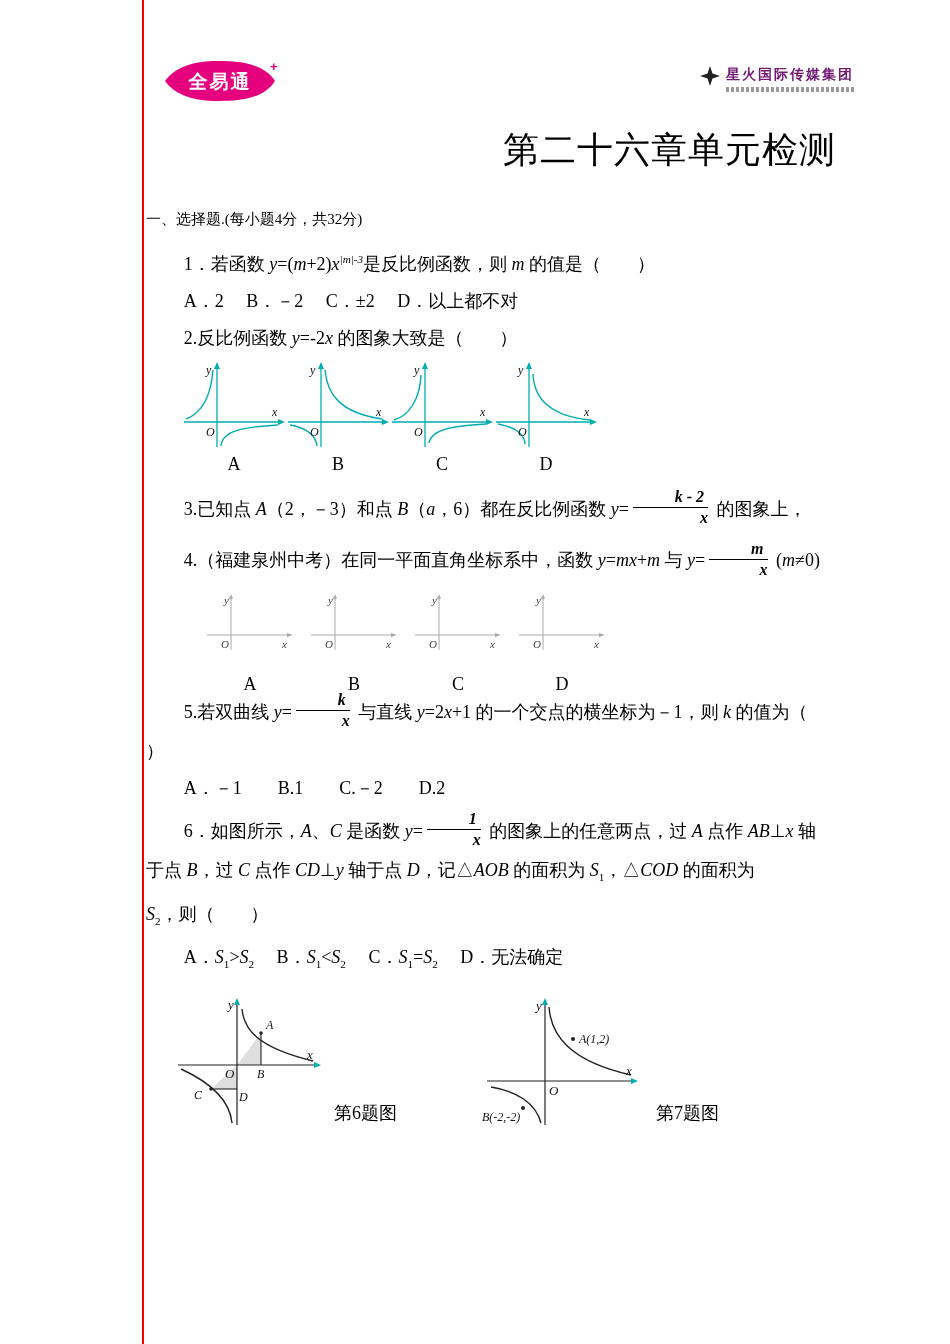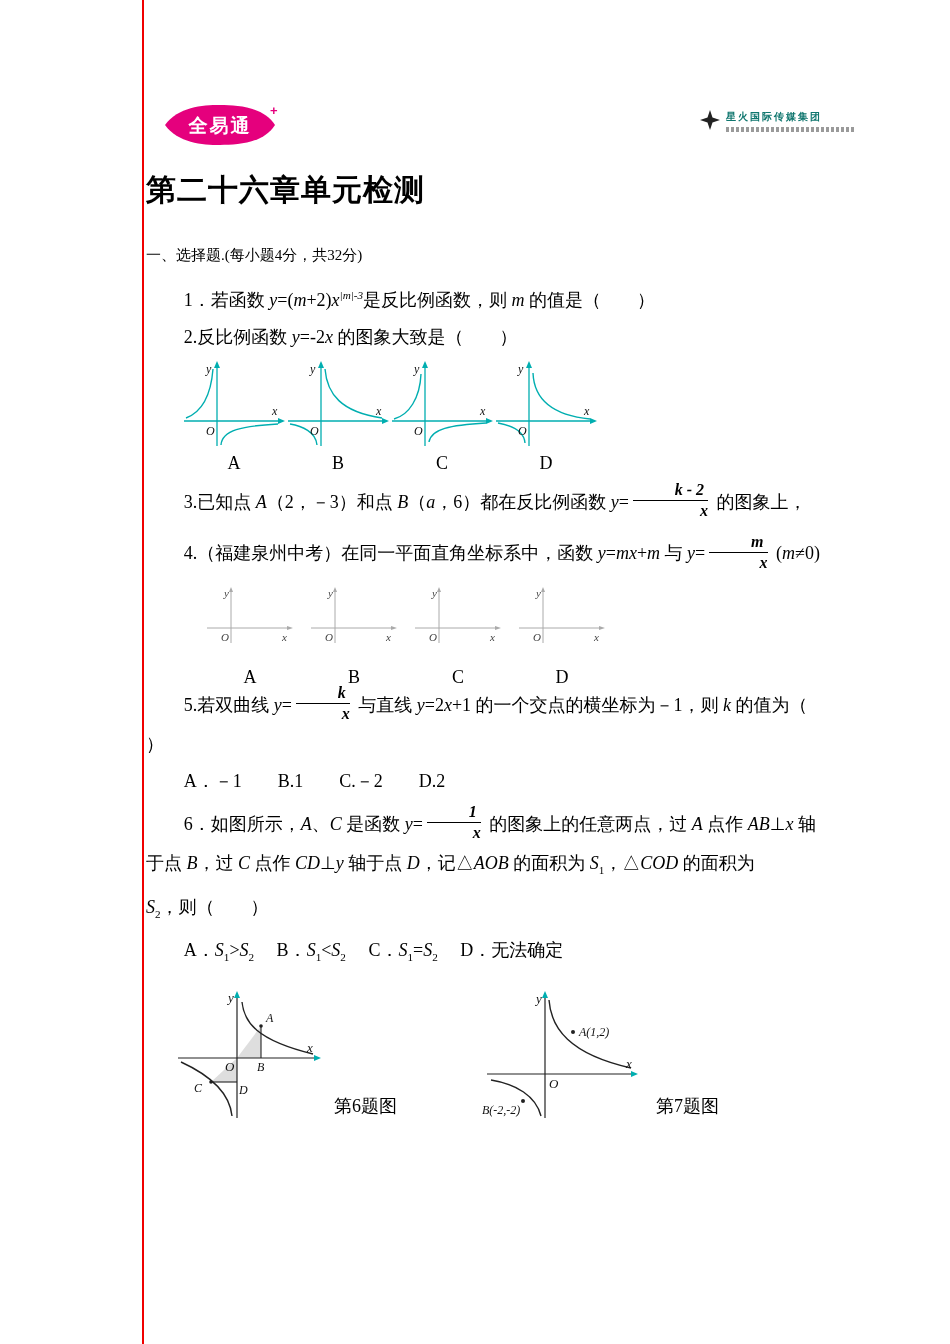"全易通" .header { margin-top: 44px -> none }
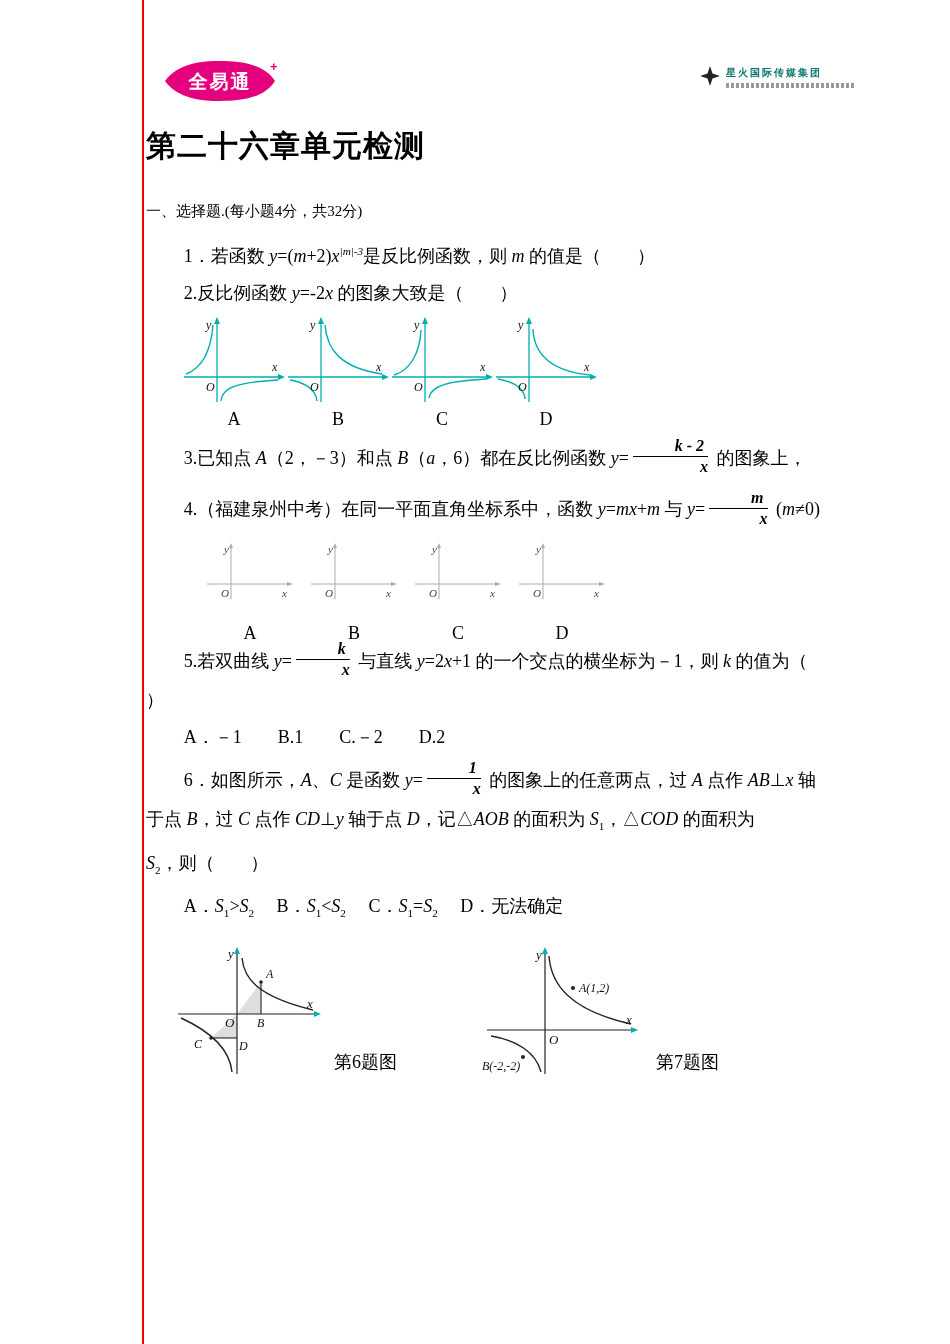"星火国际传媒集团" .brand-right-name { color: #0f766e -> #701a75; font-size: 10px -> 14px }
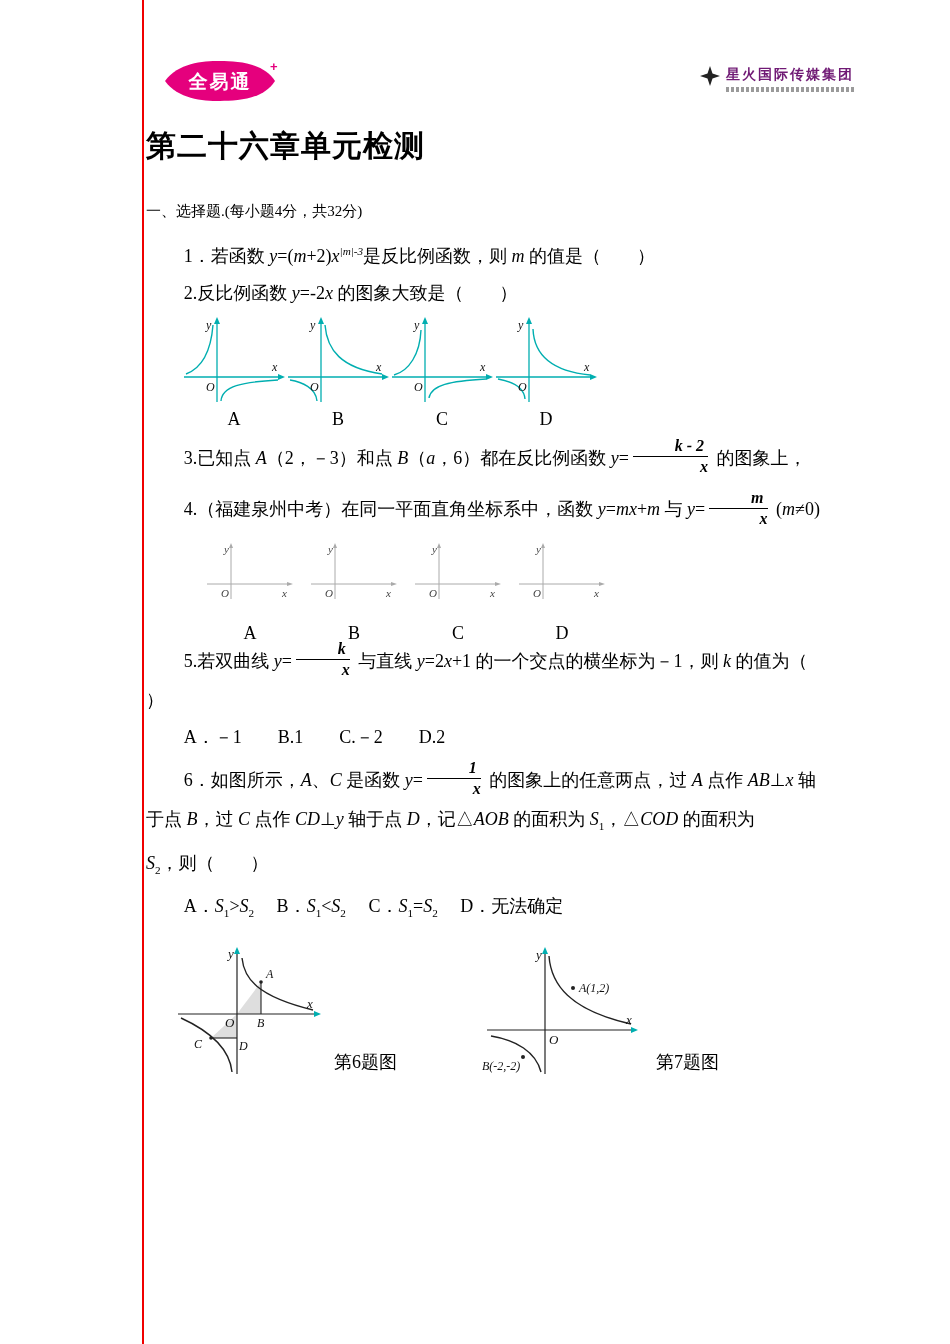"第二十六章单元检测" .title { font-size: 30px -> 36px; font-weight: bold -> normal; text-align: left -> right }
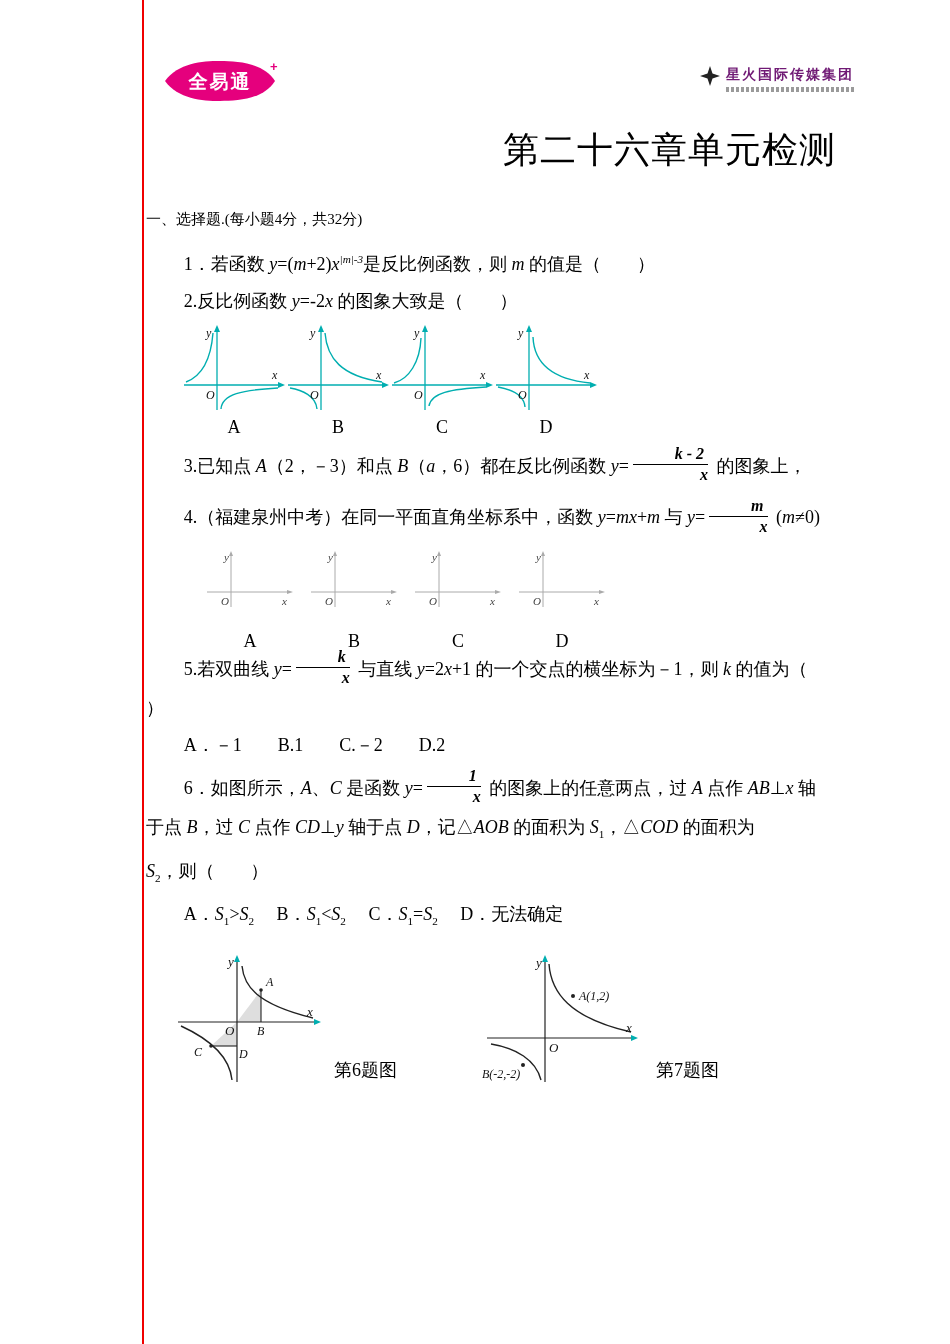"A．2 B．－2 C．±2 D．以上都不对" p.line { html: none -> <p><span>A．2 B．－2 C．±2 D．以上都不对</span></p> }
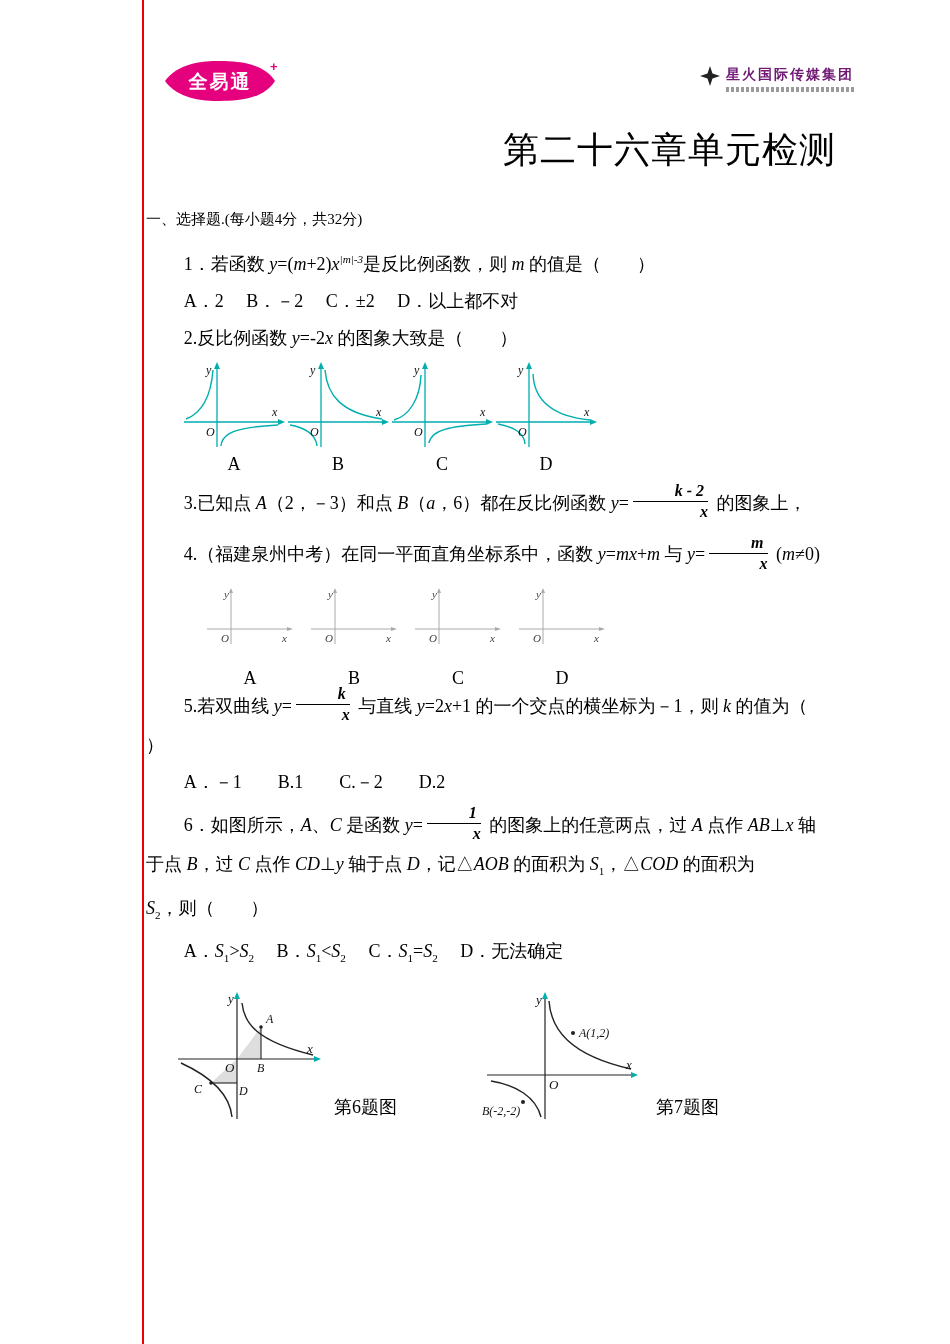"3.已知点 A（2，－3）和点 B（a，6）都在反比例函数 y=" p.line { margin-top: 10px -> 16px }
